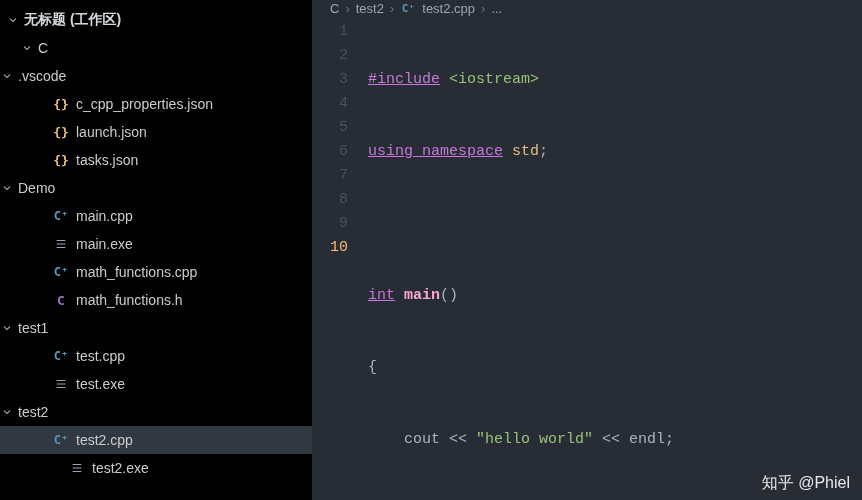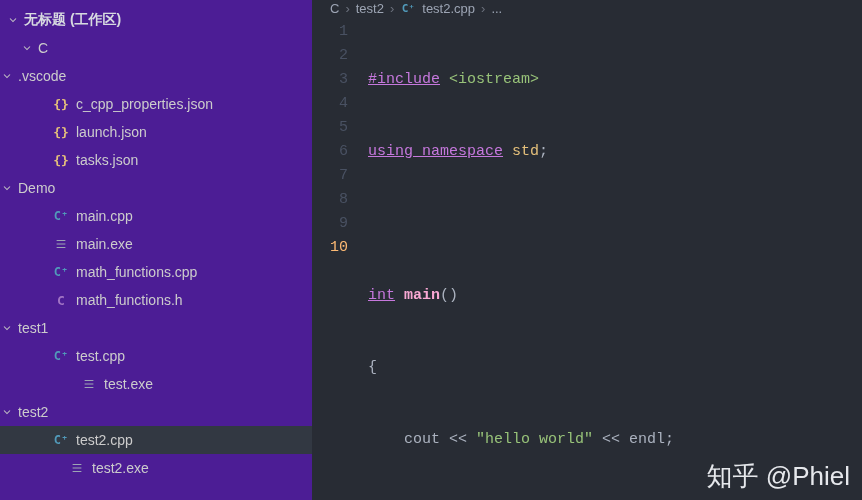"无标题 (工作区)" .sidebar { background: #4c1d95 -> #000000 }
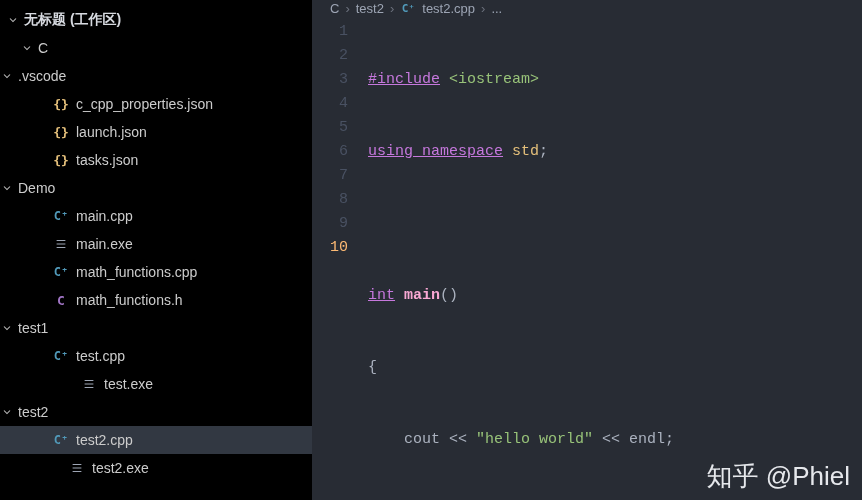"test.exe" div.tree-row { padding-left: 80px -> 52px }
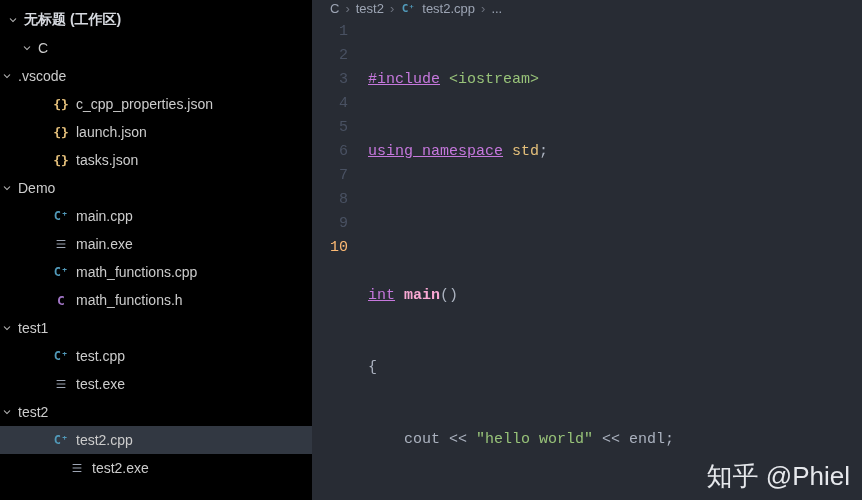"知乎 @Phiel" .watermark { font-size: 26px -> 16px }
